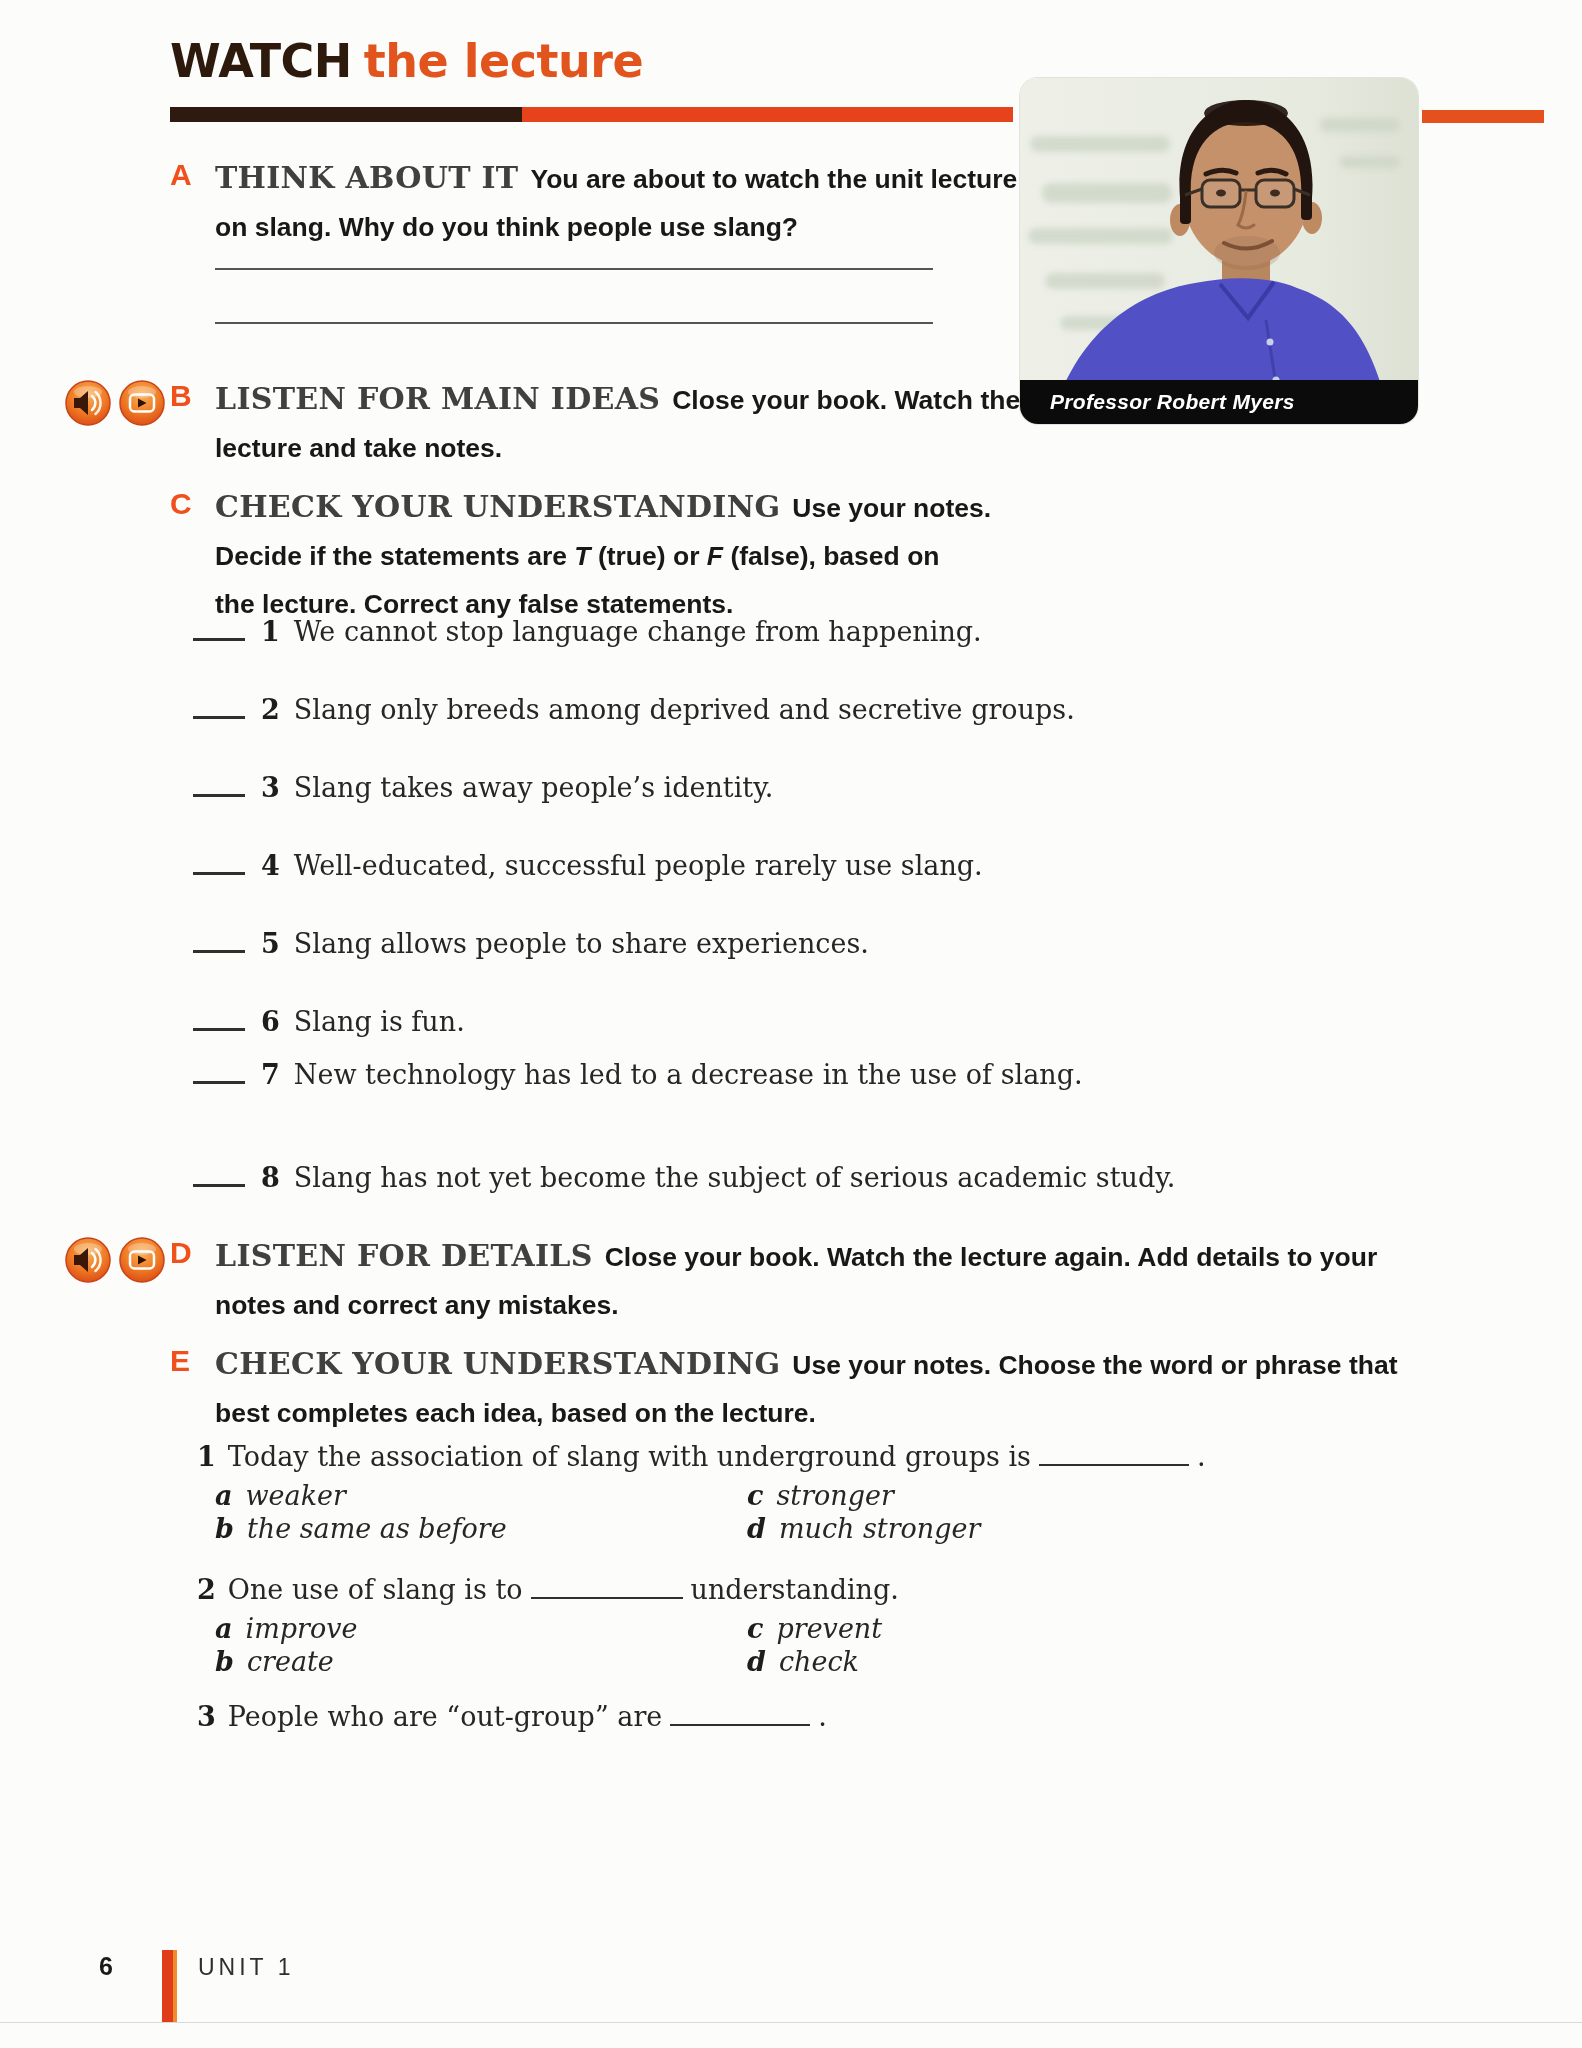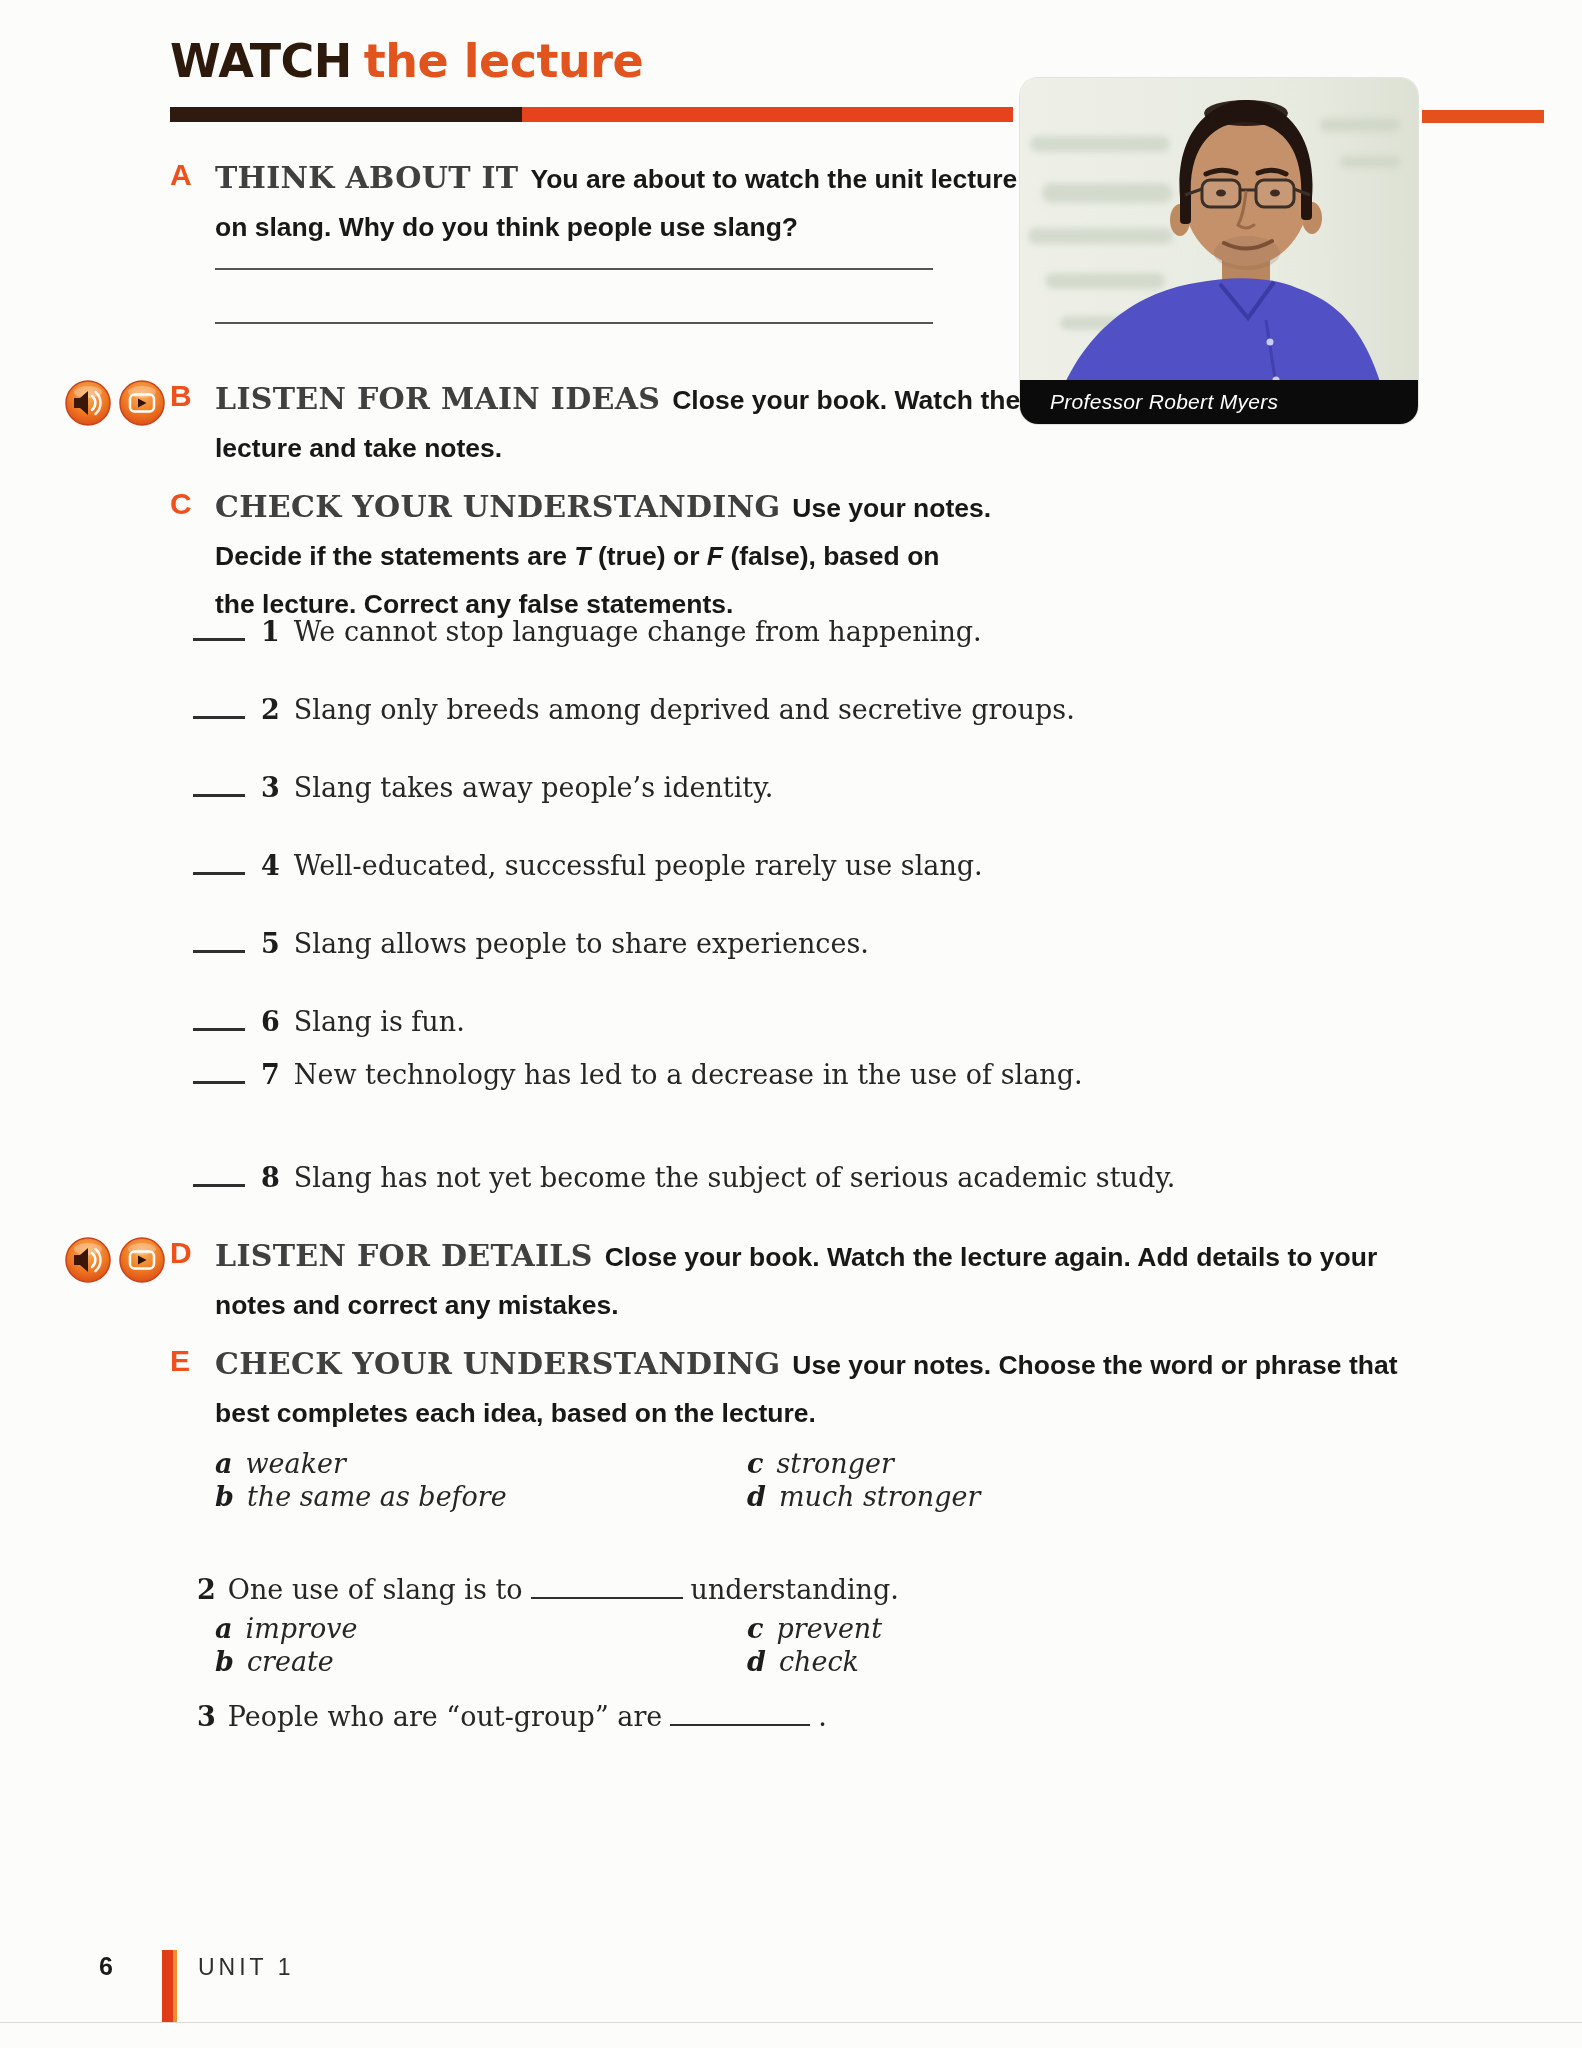"Professor Robert Myers" .photo figcaption span { font-weight: 400 -> 700 }
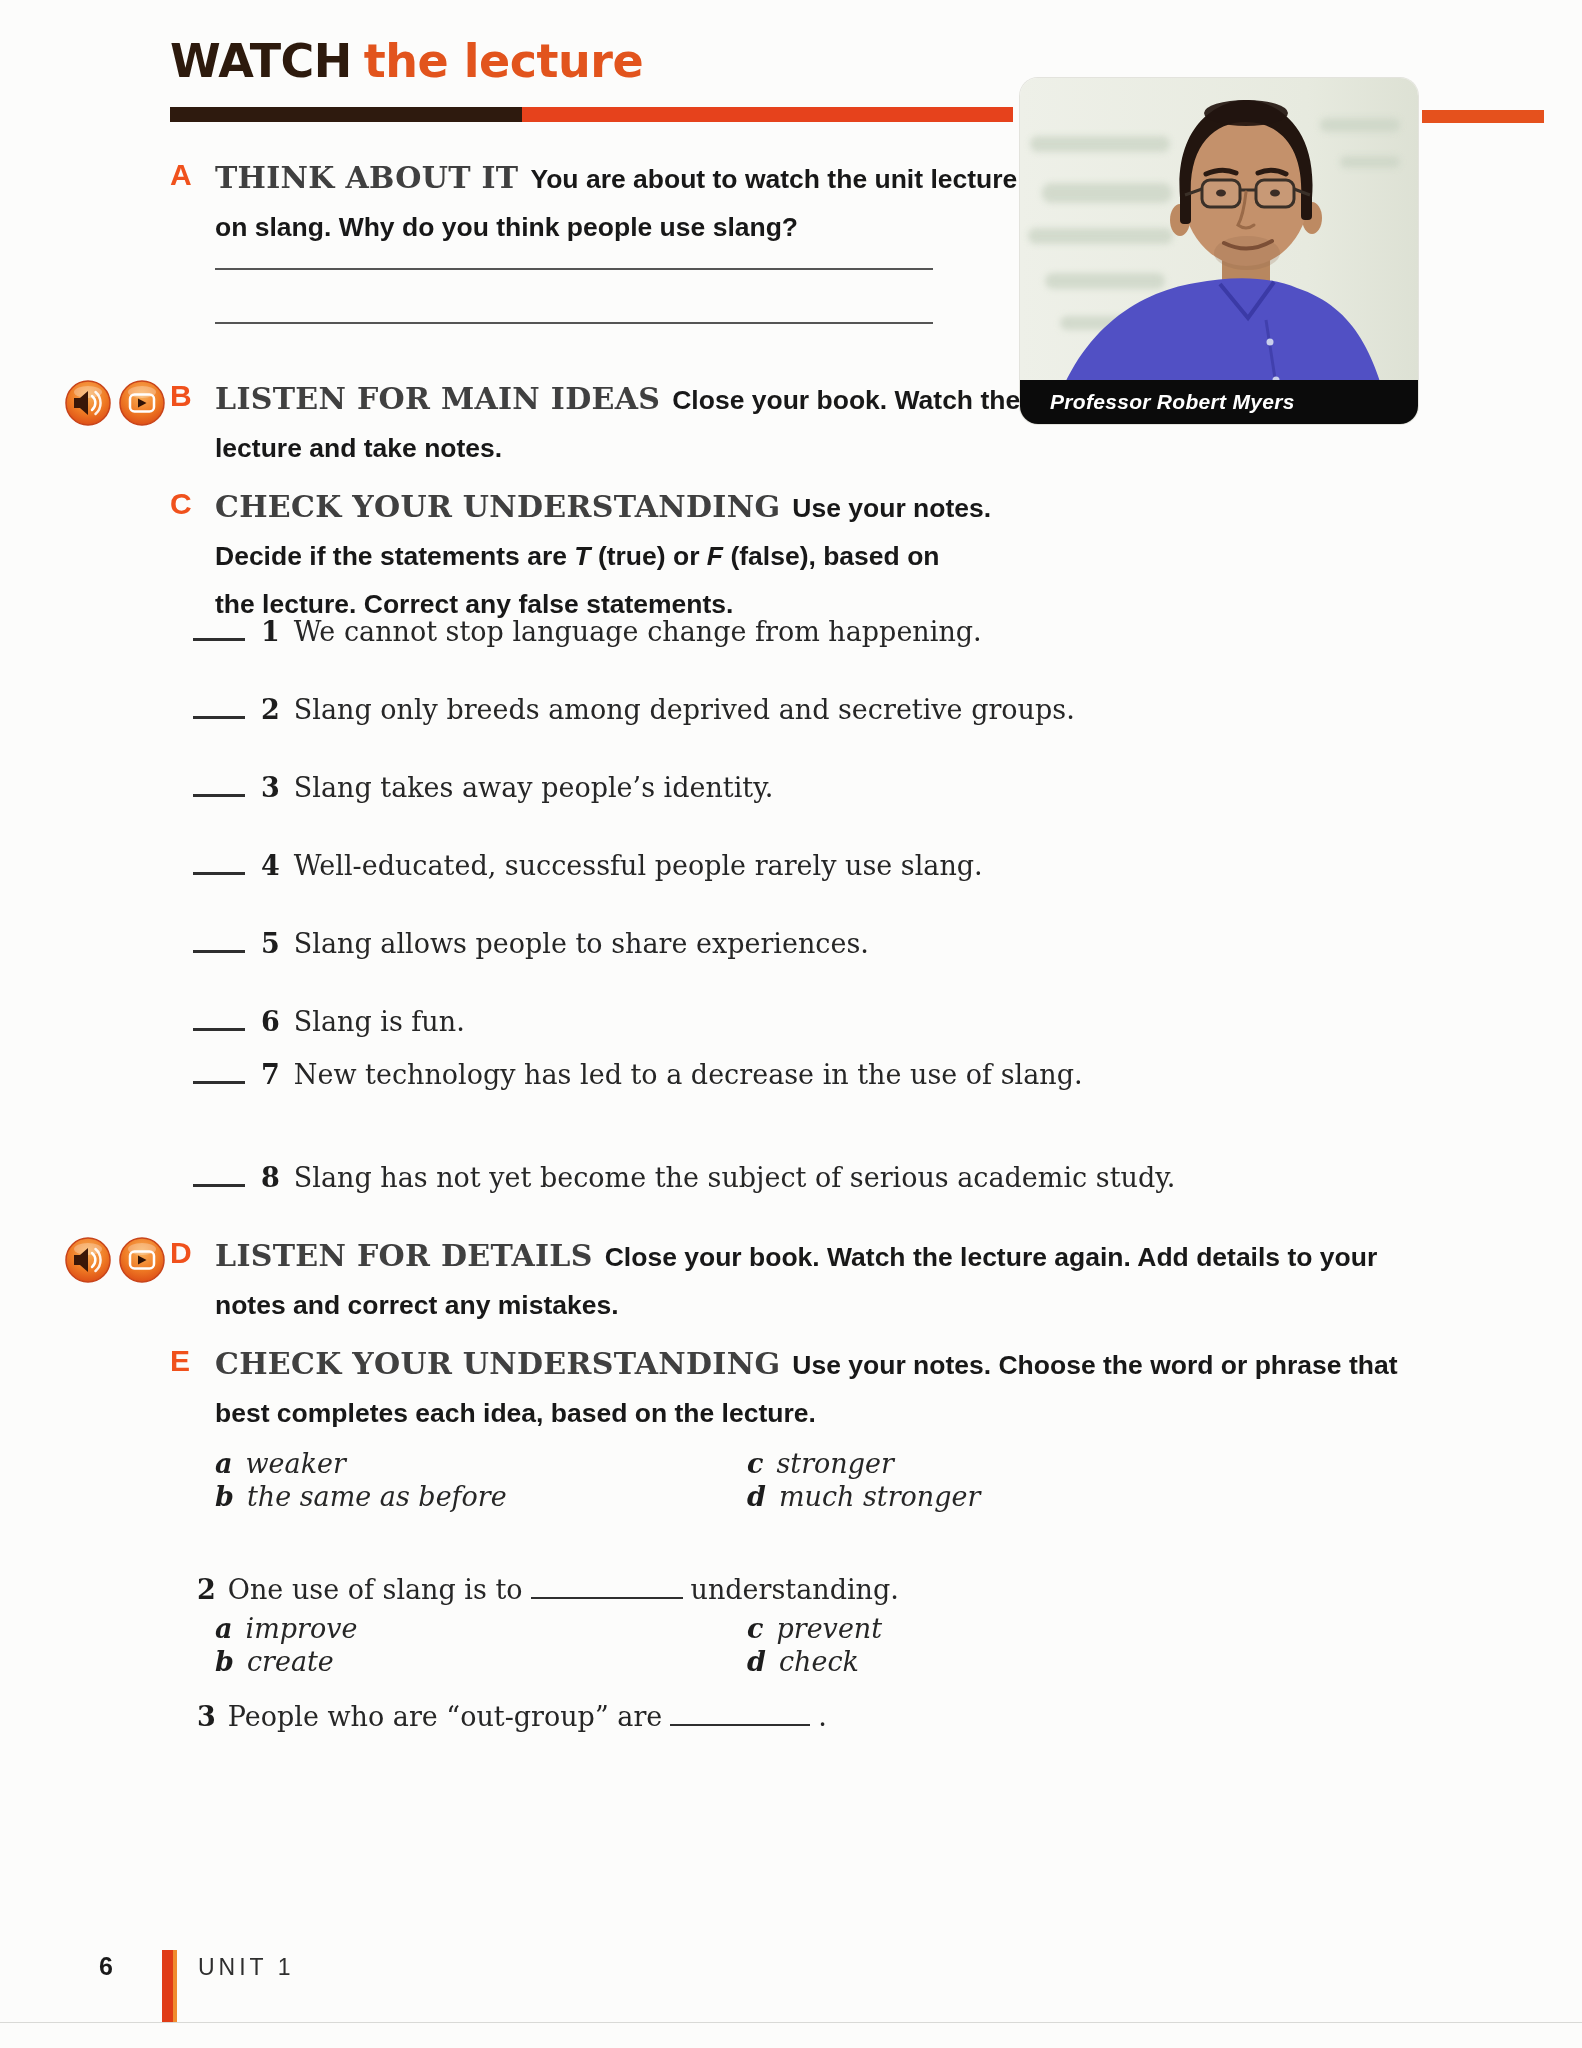"1 Today the association of" p.q-line { html: none -> <p><span>1</span><span>Today the association of slang with underground groups is</span><span></span><span>.</span></p> }
